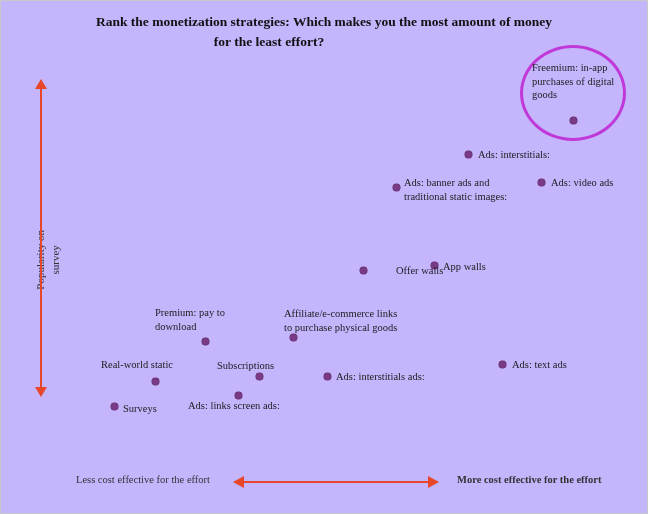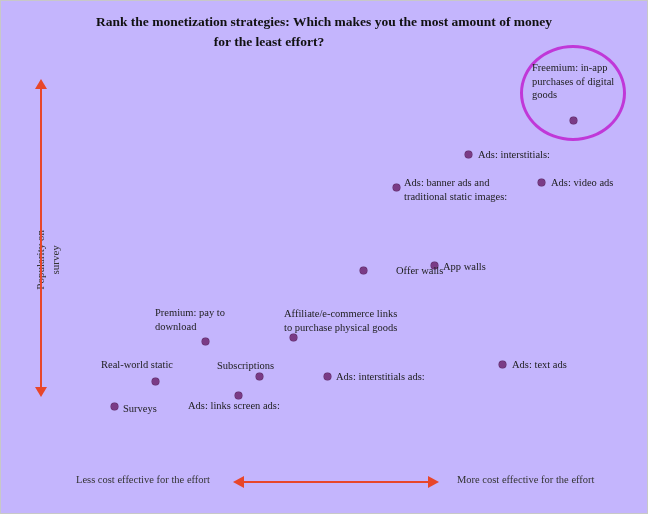"More cost effective for the" .axis-cap.right { font-weight: none -> bold }
